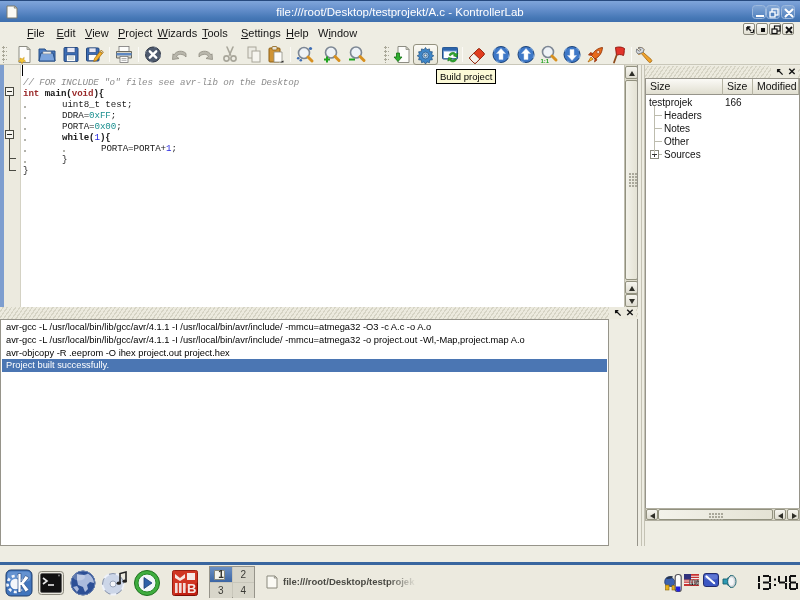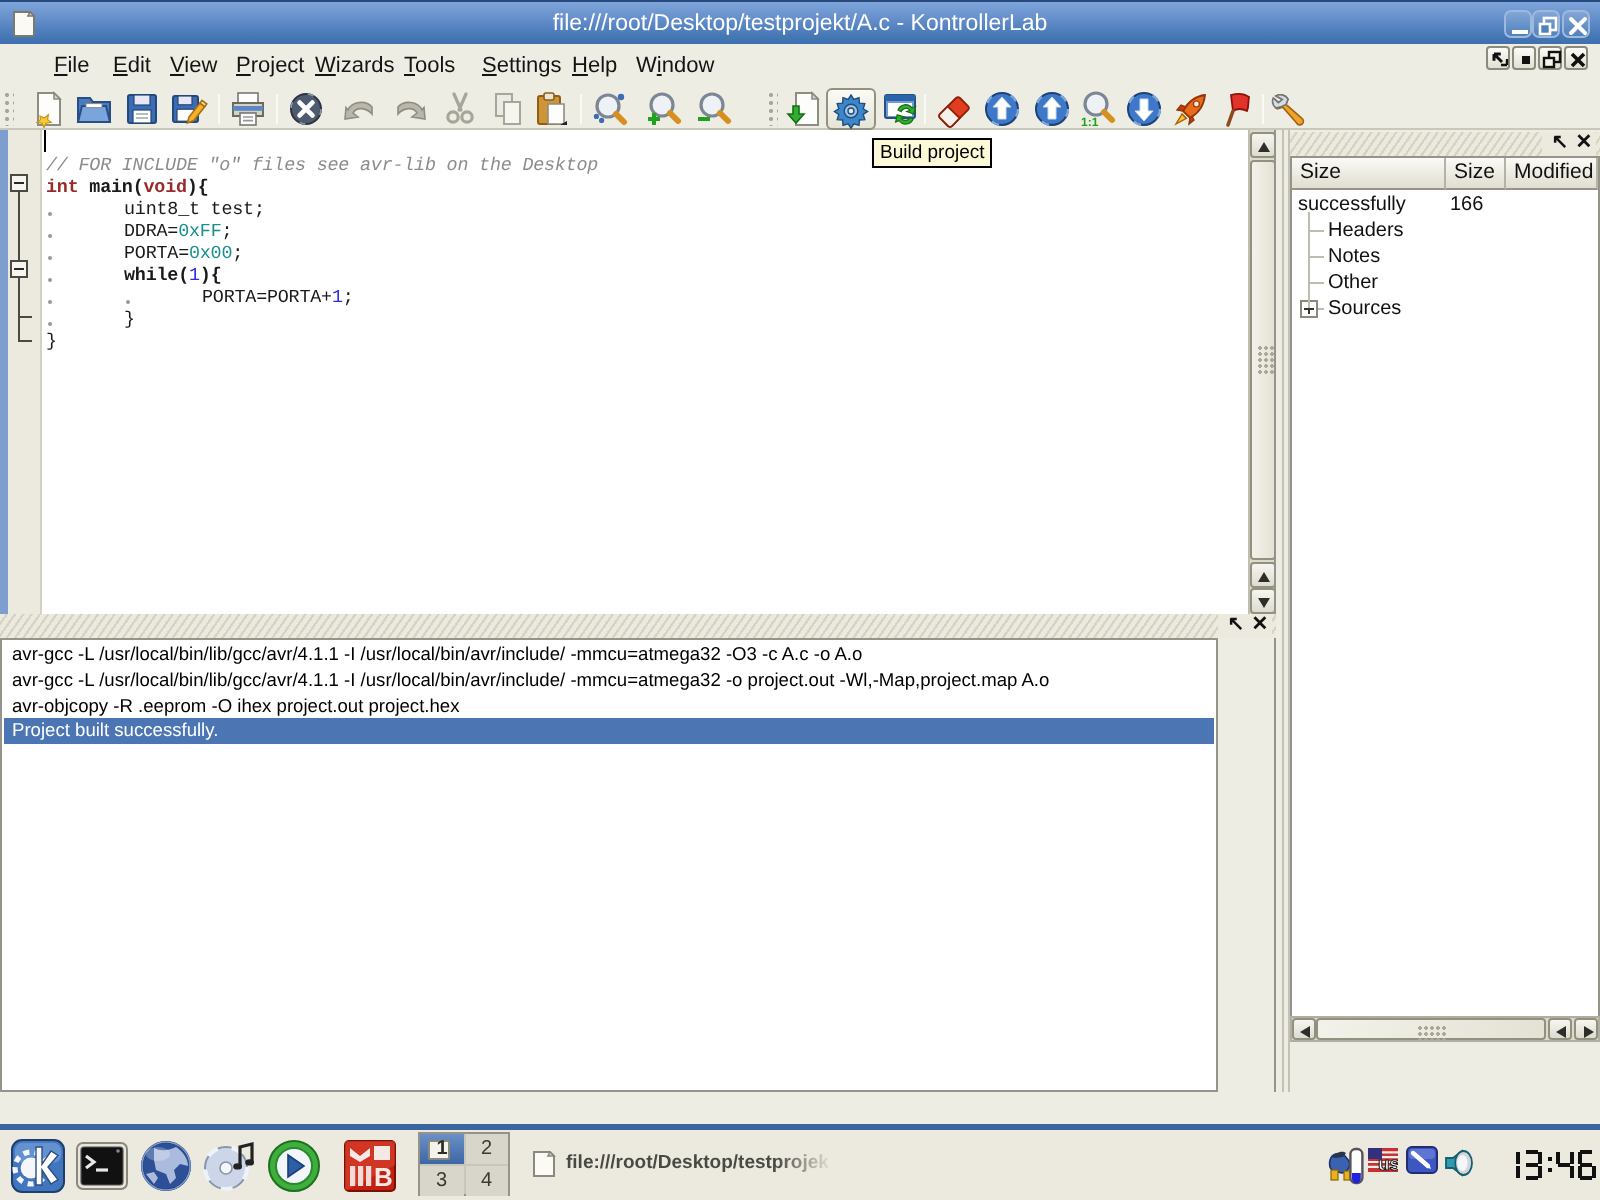"successfully" span { text: successfully -> testprojek }
